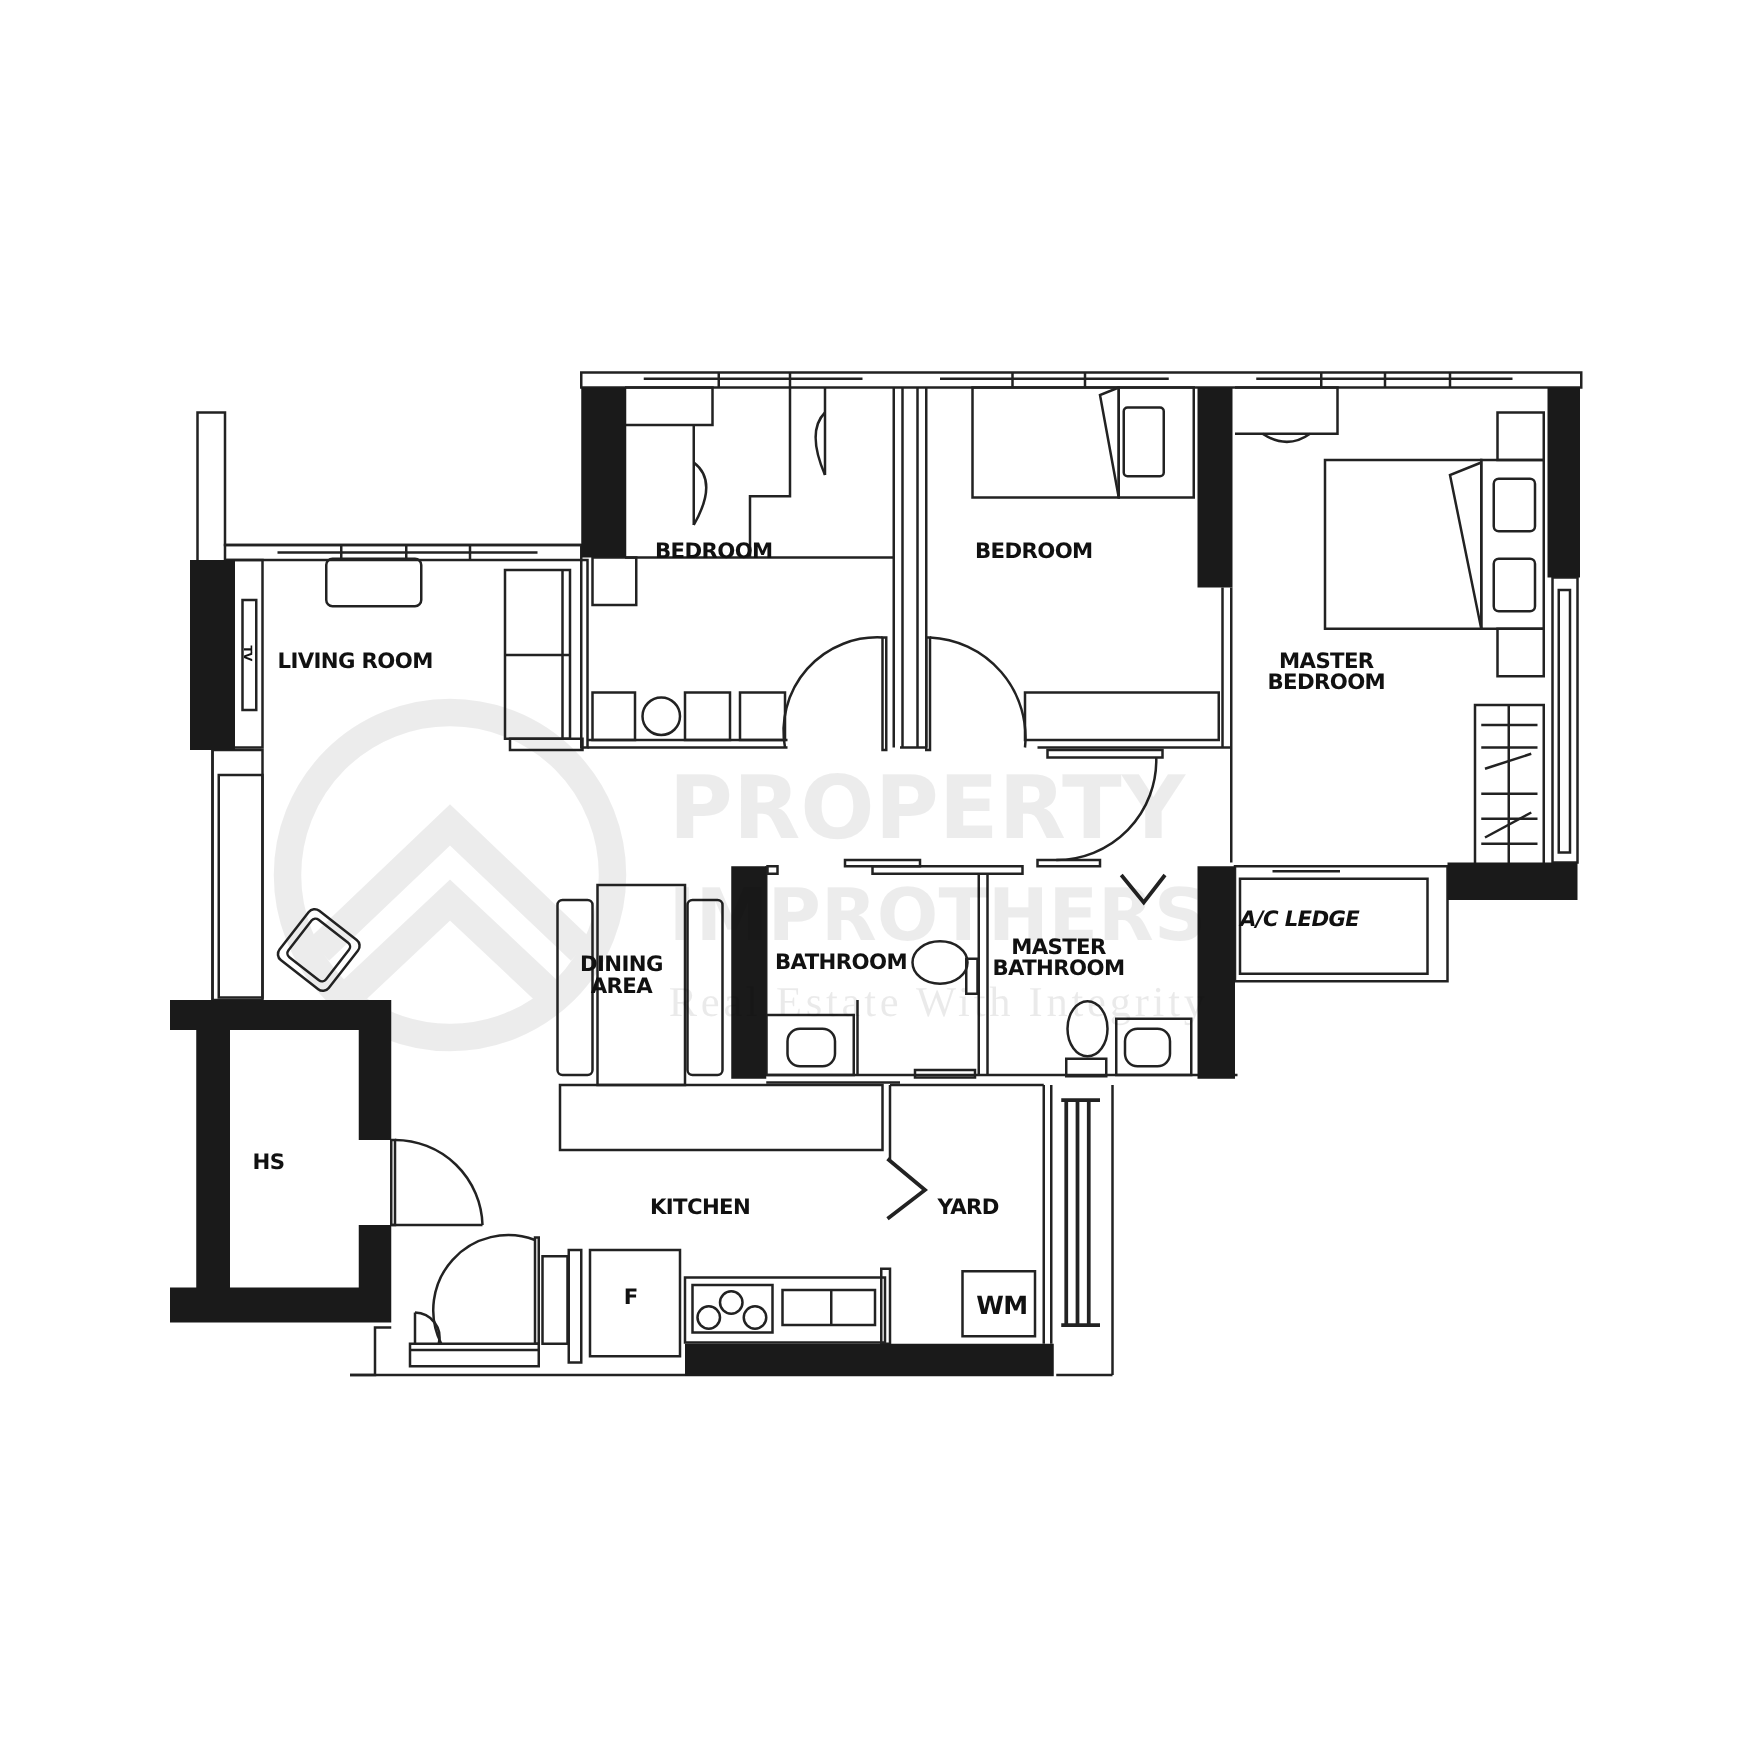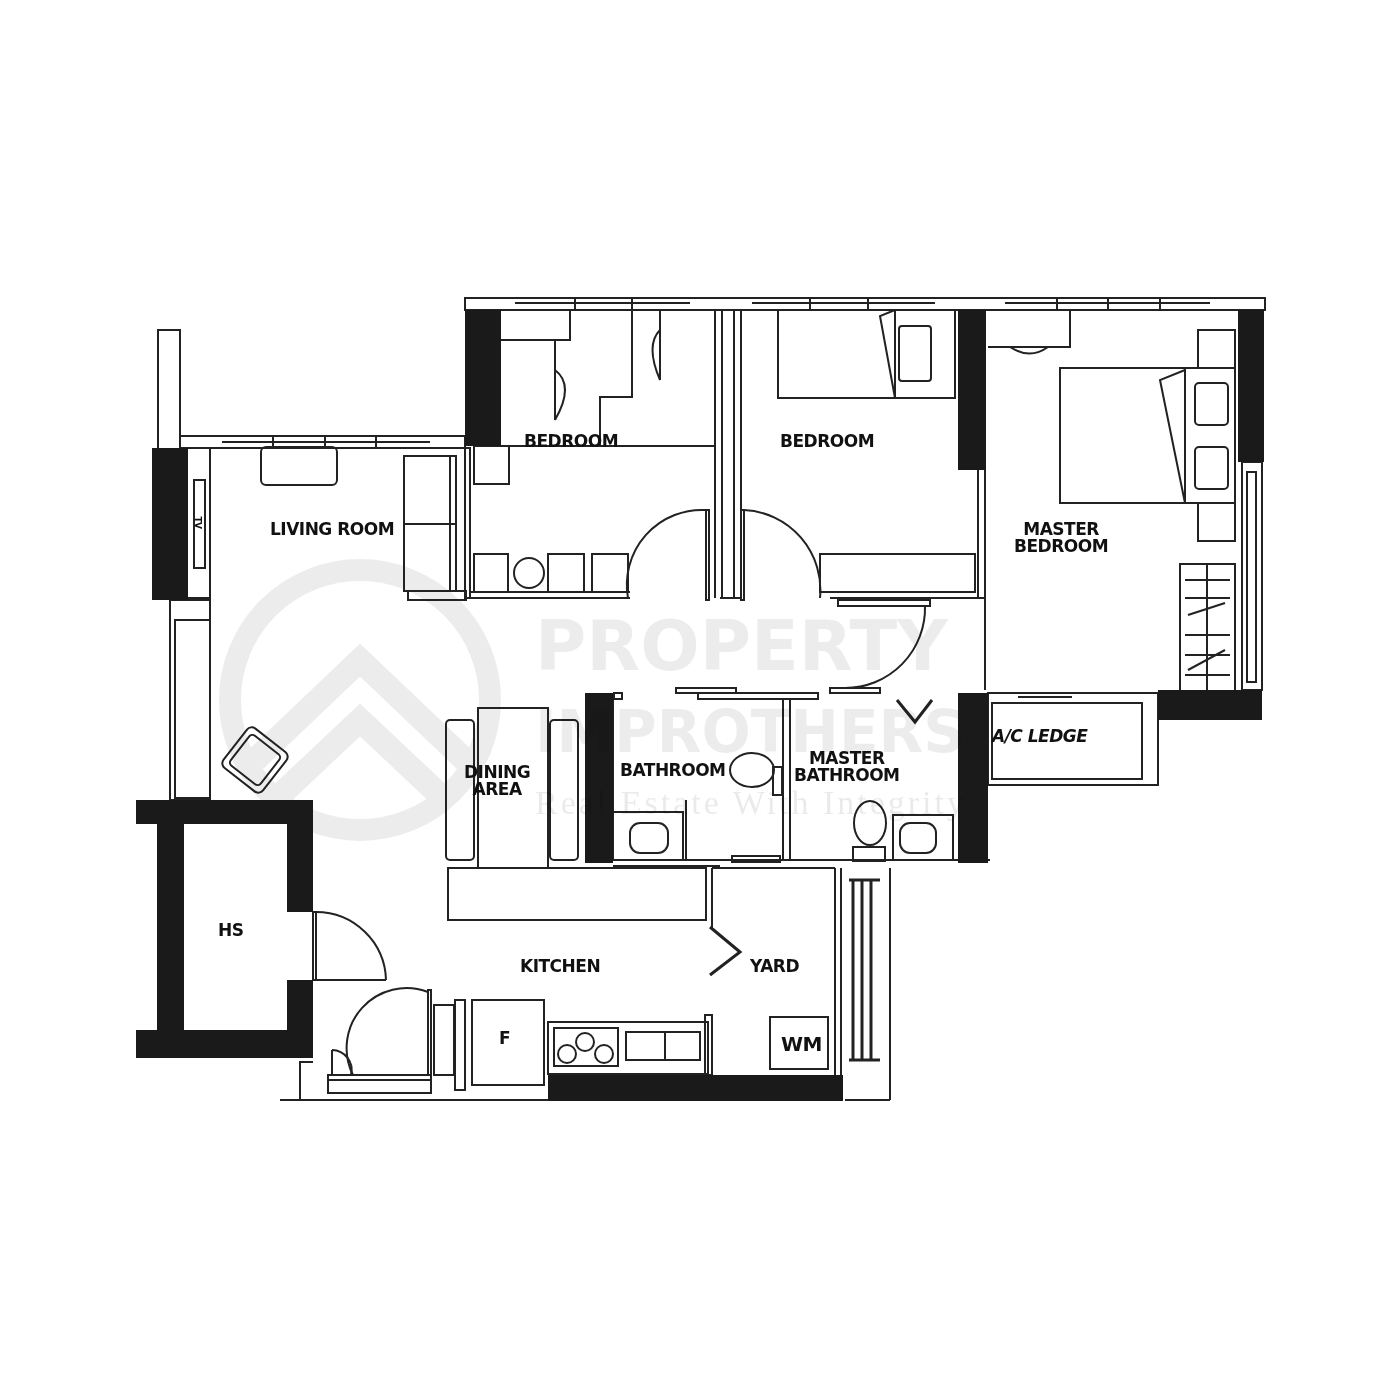"LIVING ROOM" div.label { margin-left: 48px -> none }
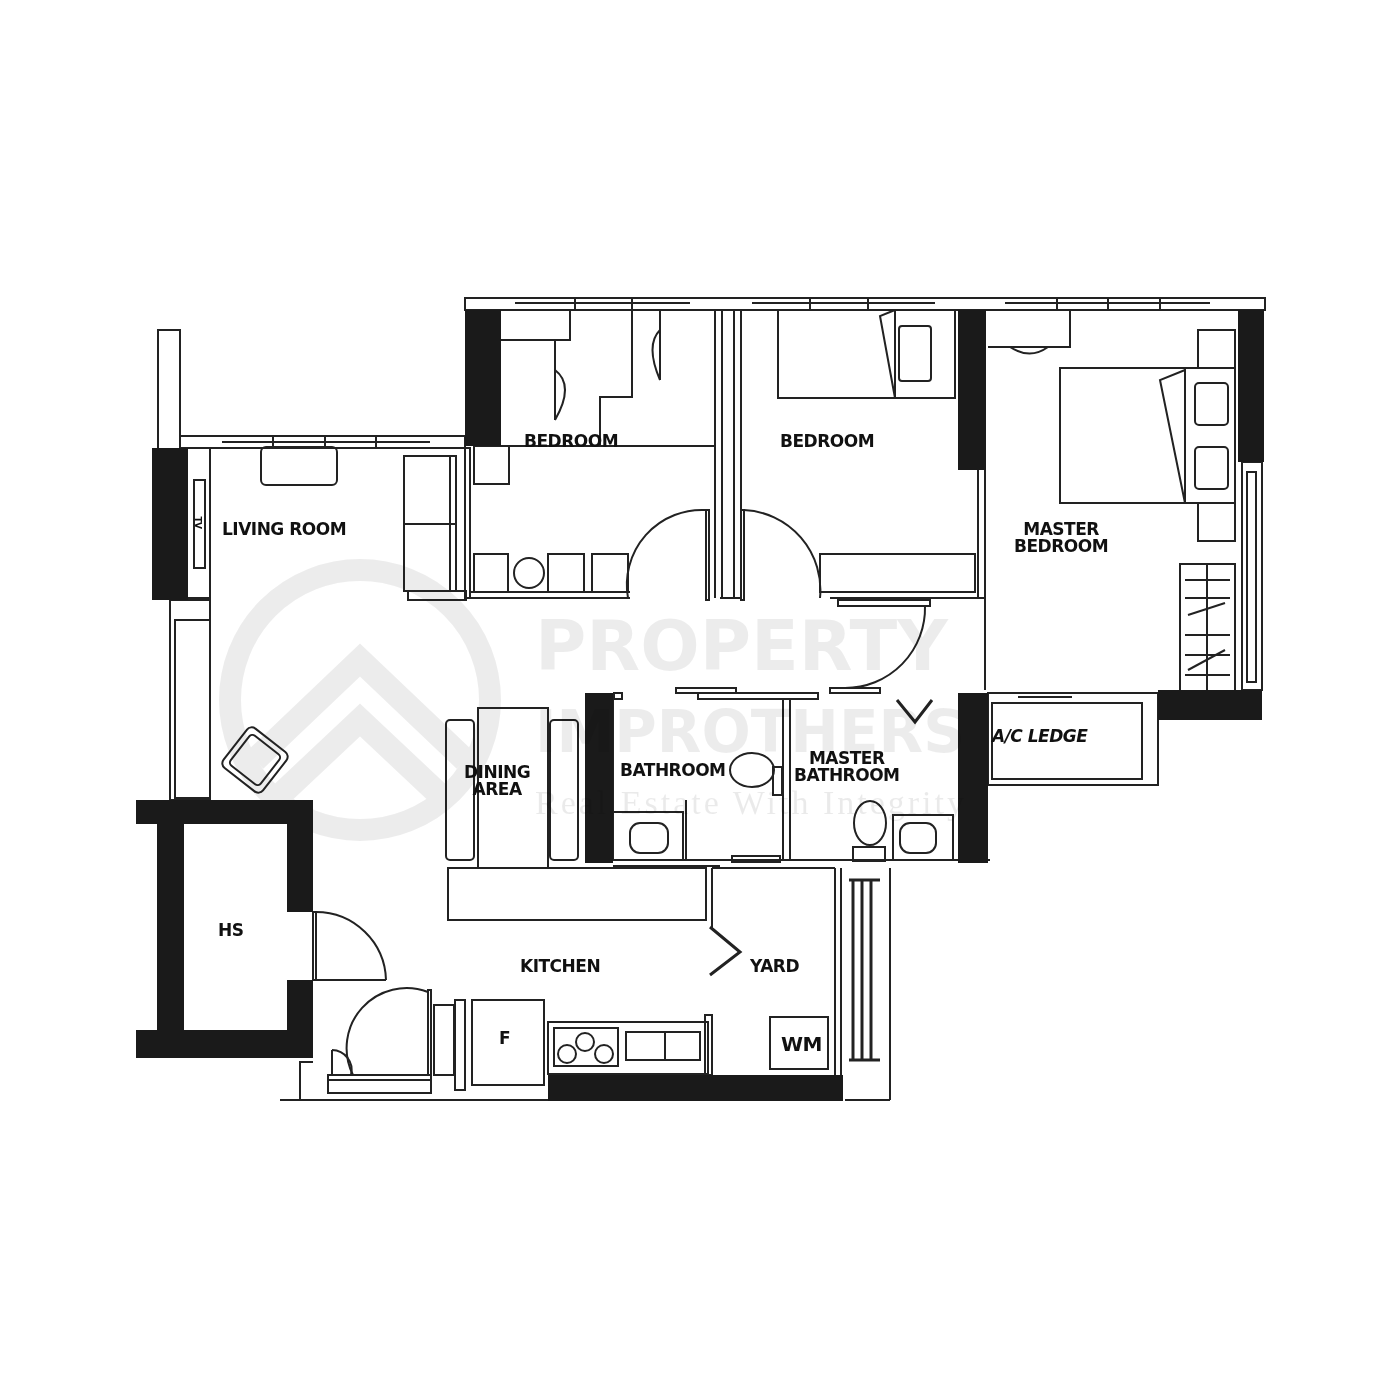"HS" div.label { left: 218px -> 202px }
